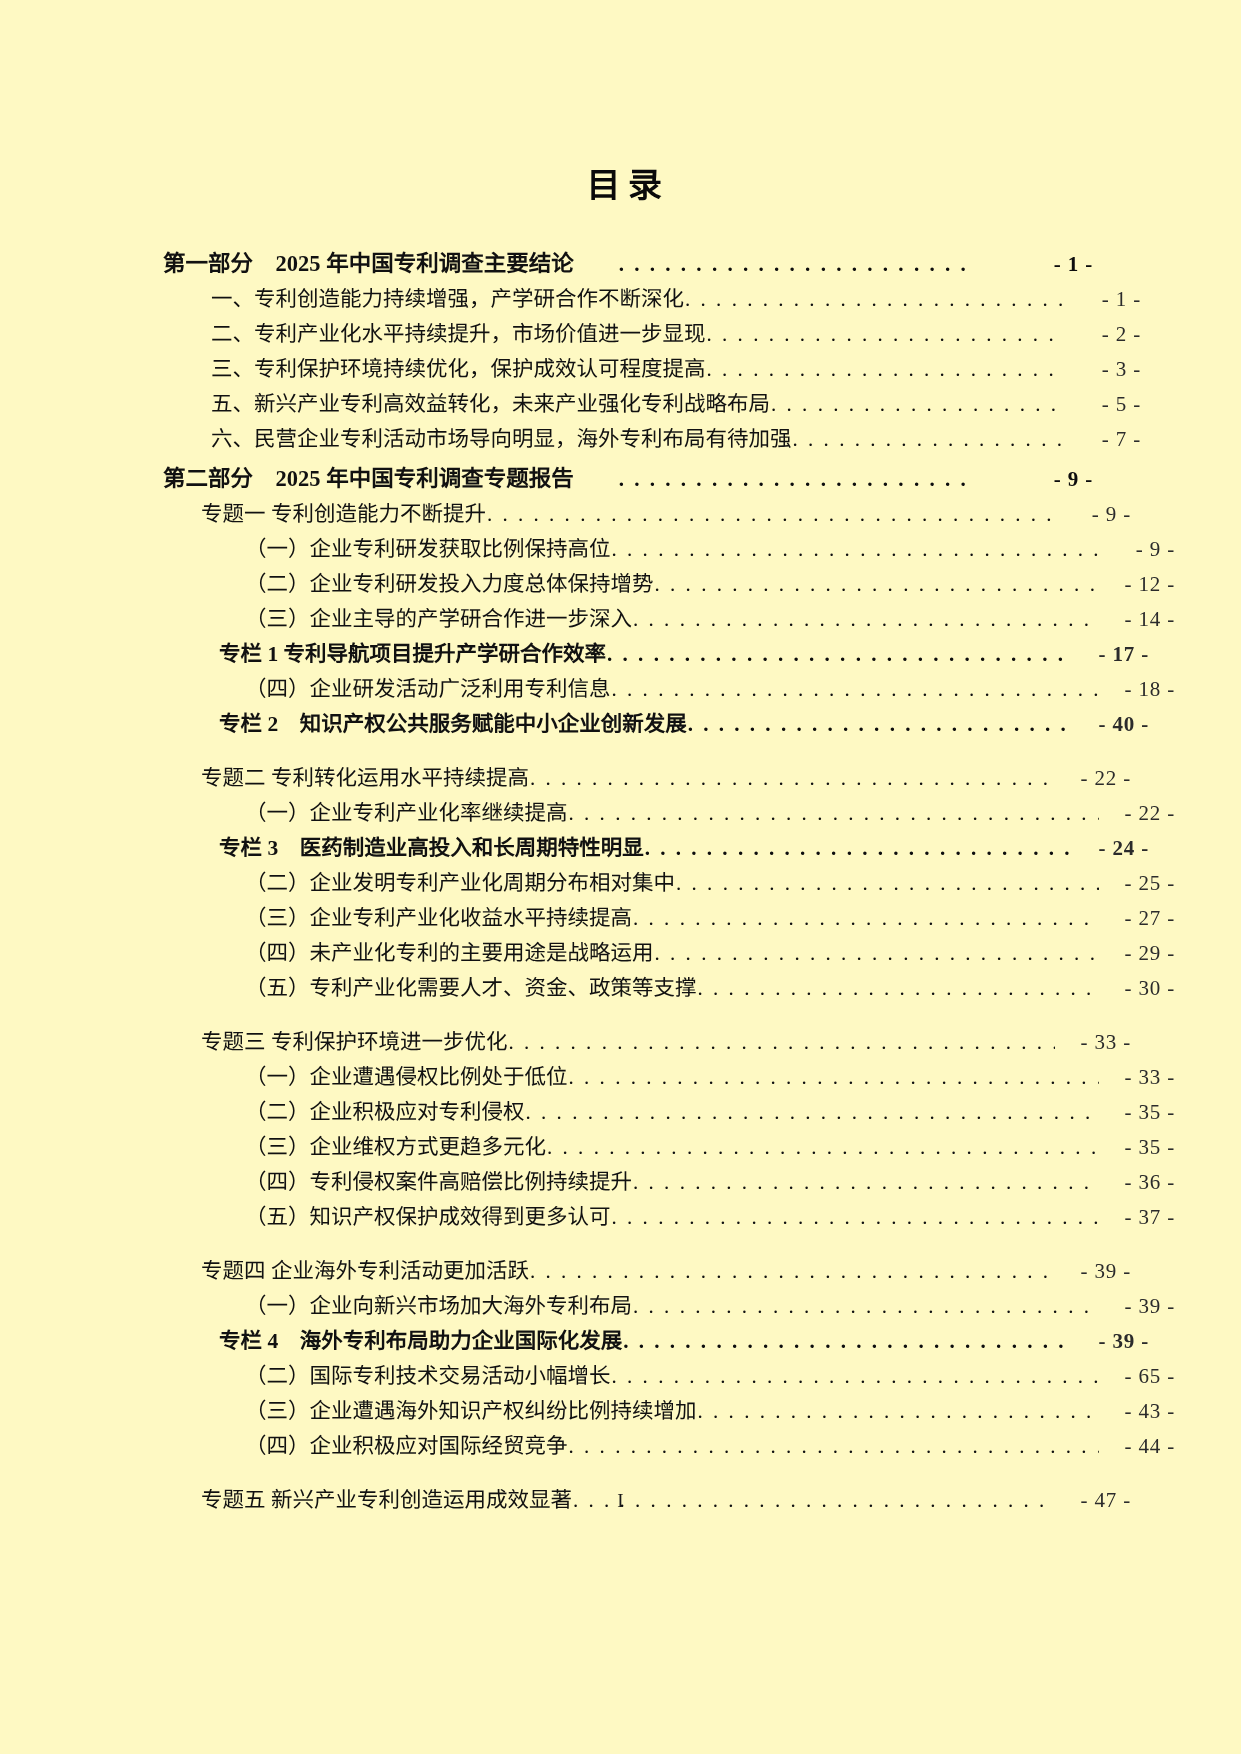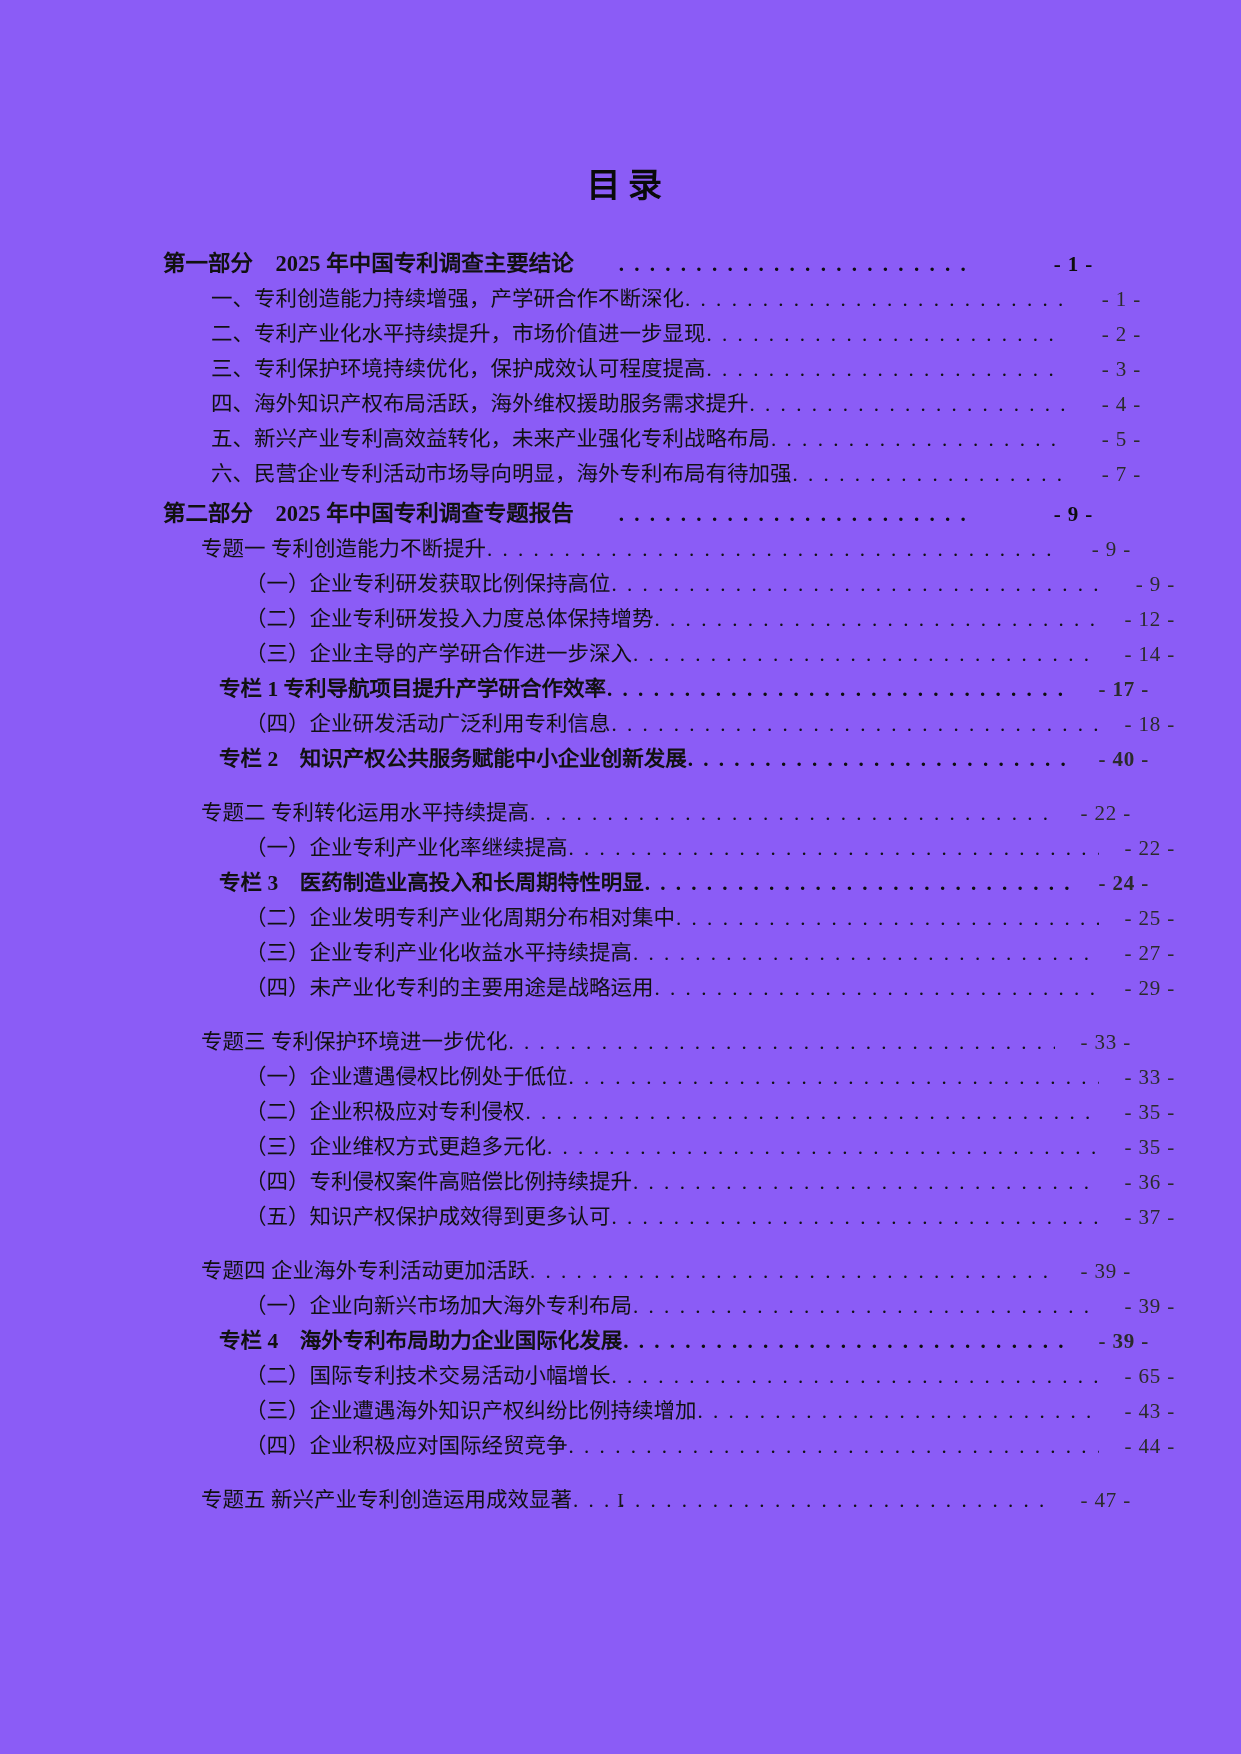"目录" .page { background: #8b5cf6 -> #fef9c3 }
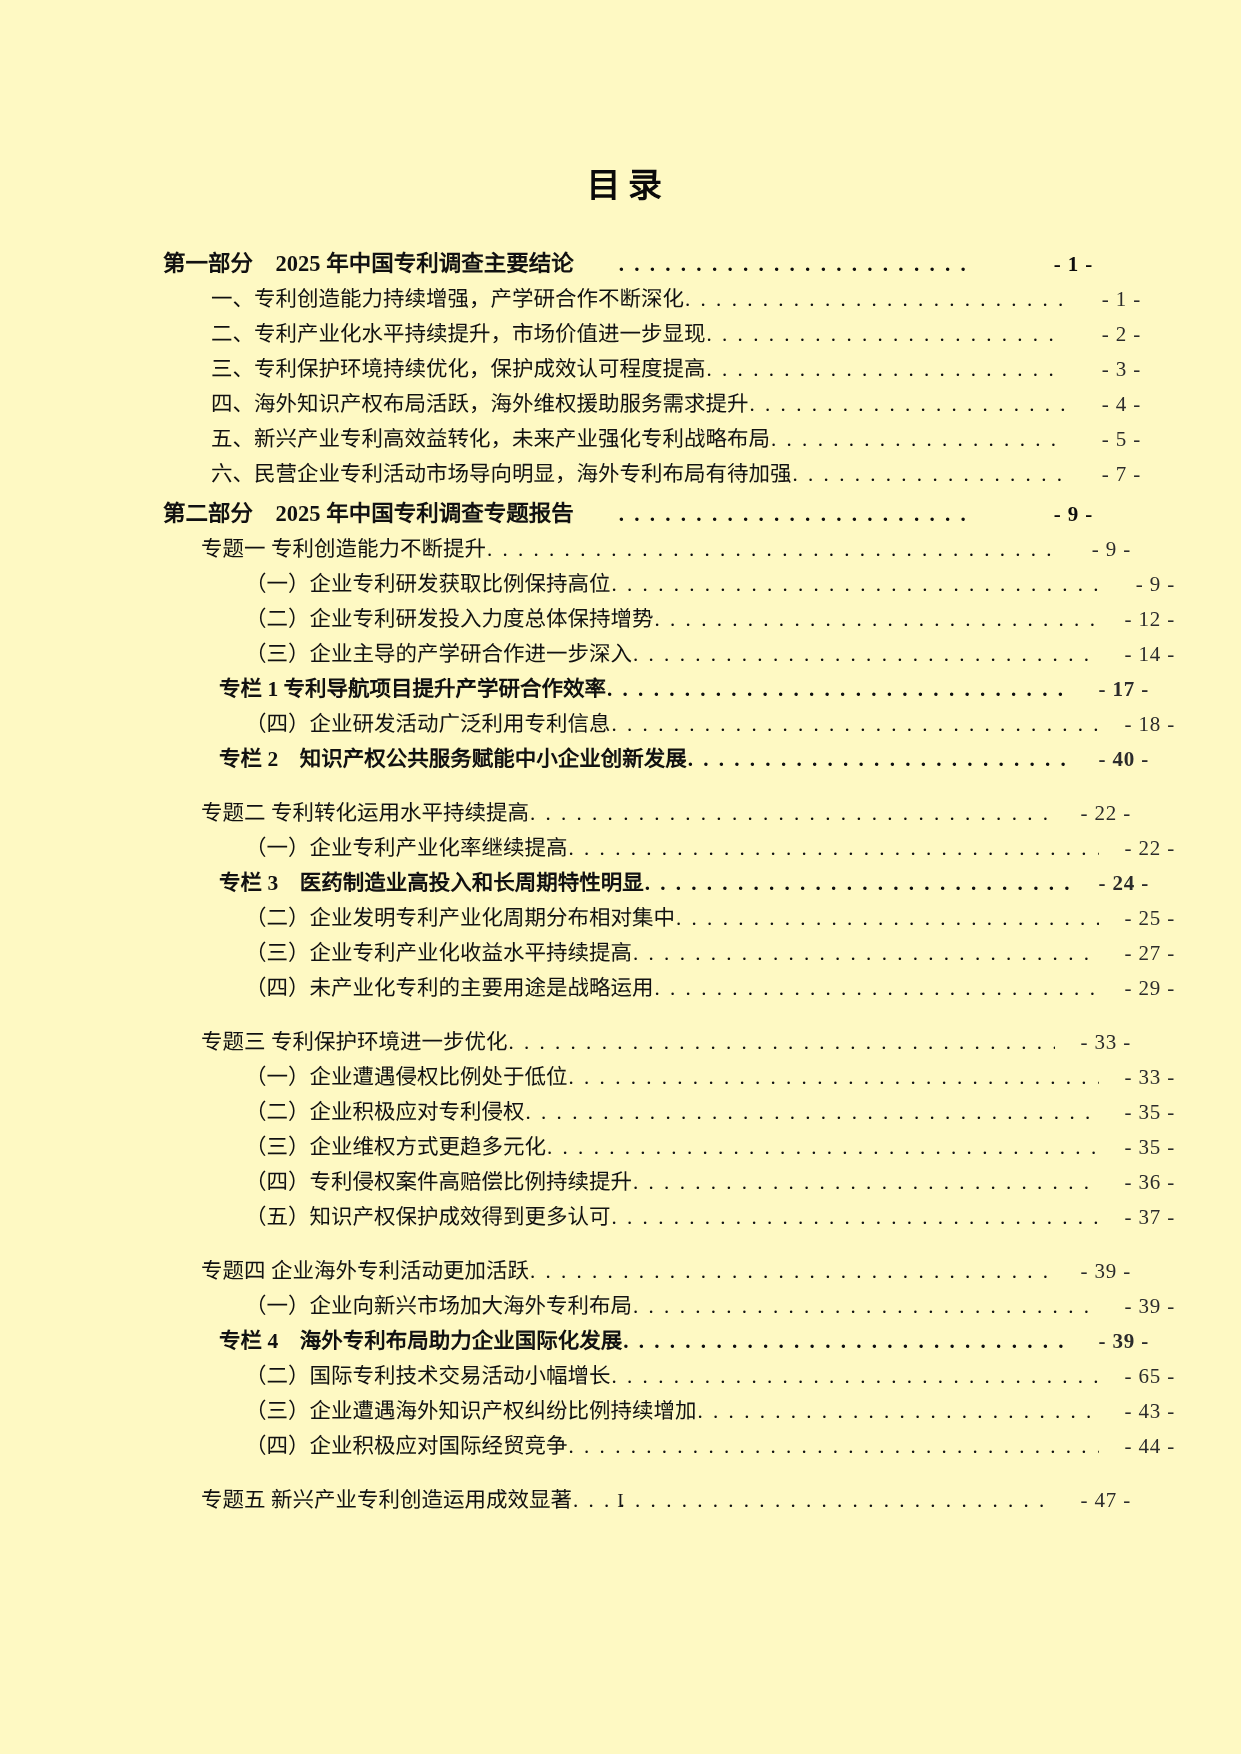"四、海外知识产权布局活跃，海外维权援助服务需求提升" div.toc-row { html: <div> <span>四、海外知识产权布局活跃，海外维权援助服务需求提升</span> <span></span> <span>- 4 -</span> </div> -> none }
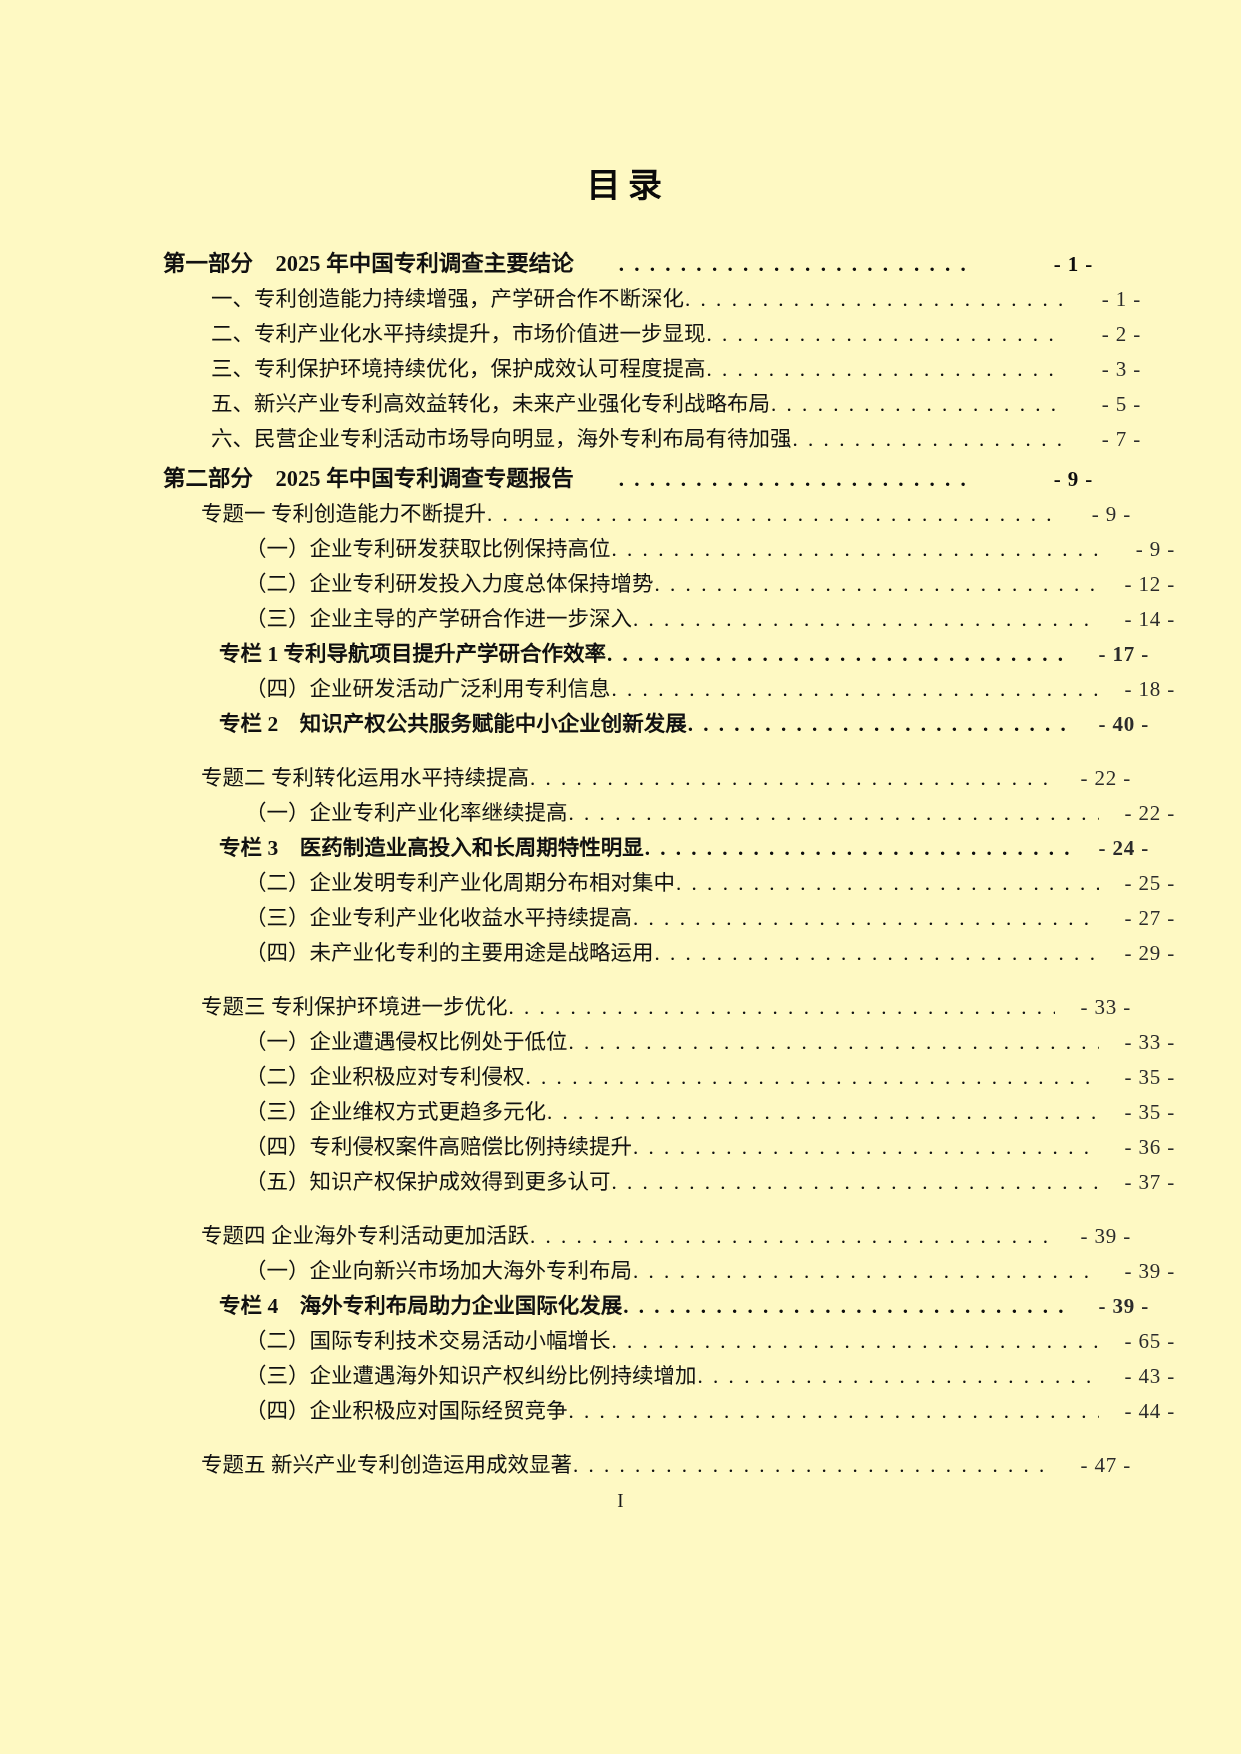"（五）专利产业化需要人才、资金、政策等支撑" div.toc-row { html: none -> <div> <span>（五）专利产业化需要人才、资金、政策等支撑</span> <span></span> <span>- 30 -</span> </div> }
